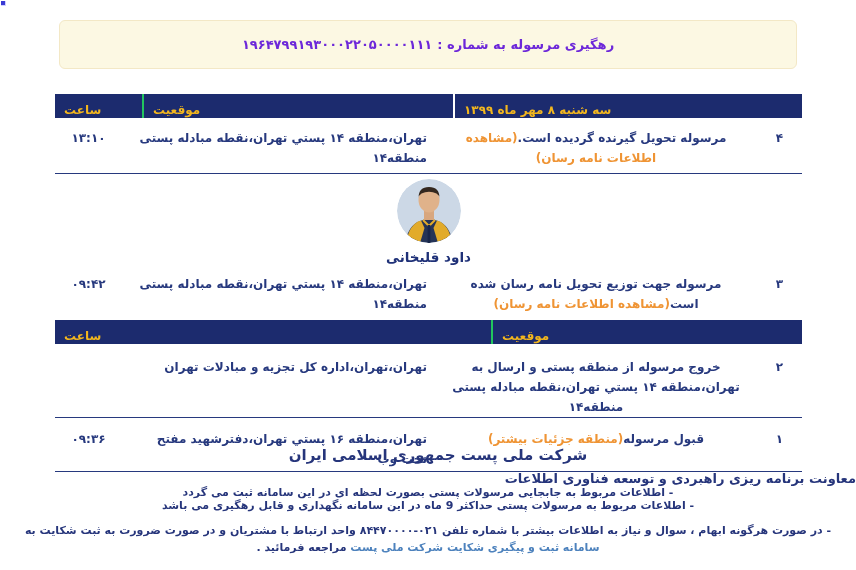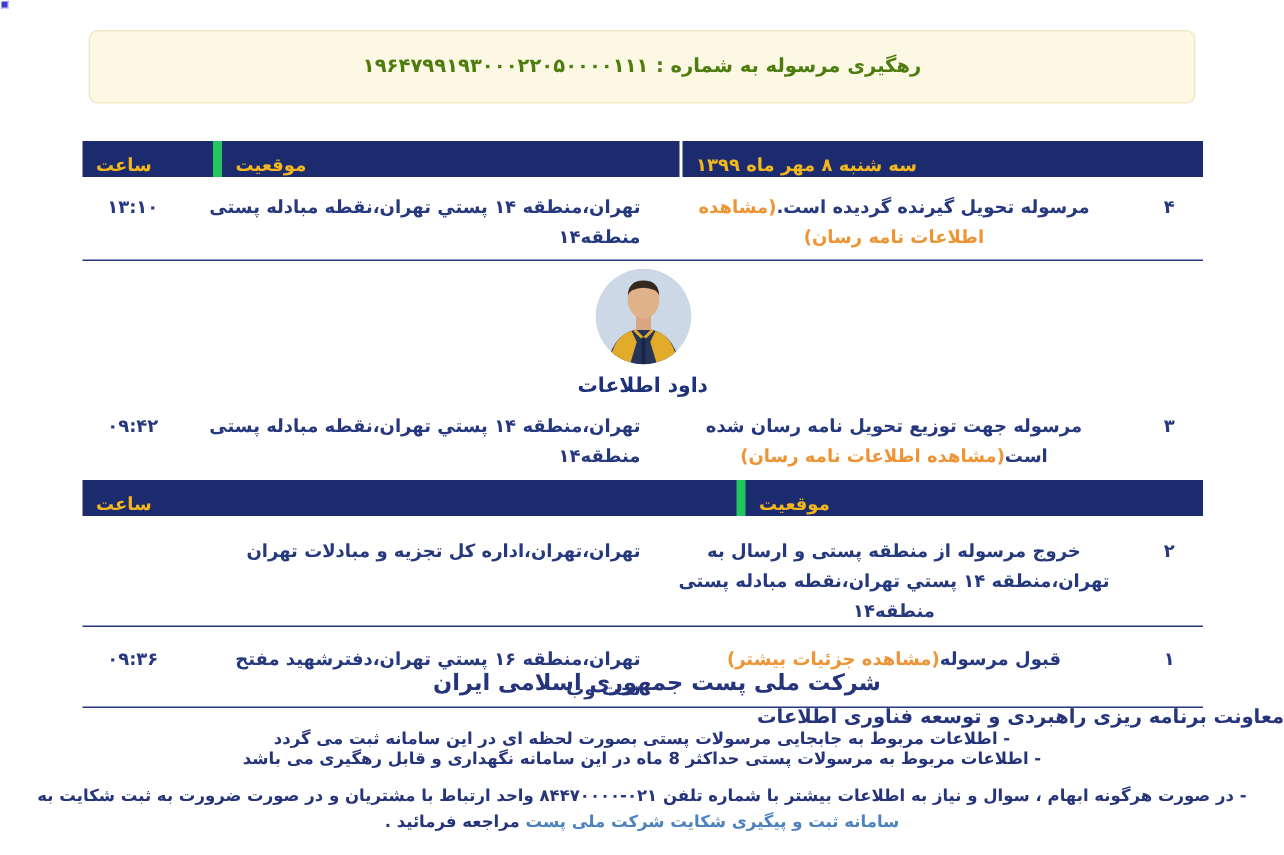"۱۹۶۴۷۹۹۱۹۳۰۰۰۲۲۰۵۰۰۰۰۱۱۱" .alert .txt { color: #4d7c0f -> #6d28d9 }
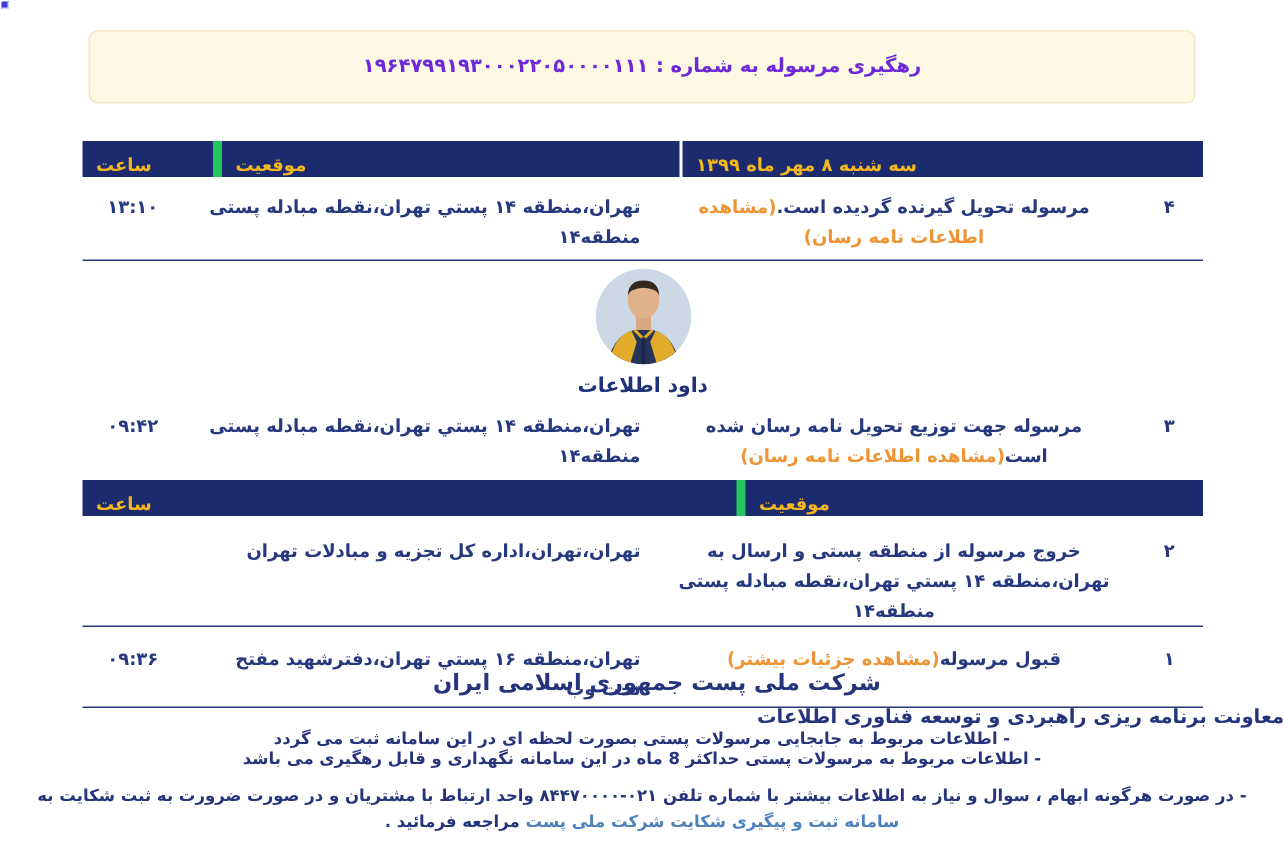"موقعیت" .th-loc { border-left: 6px solid #22c55e -> 2px solid #22c55e }
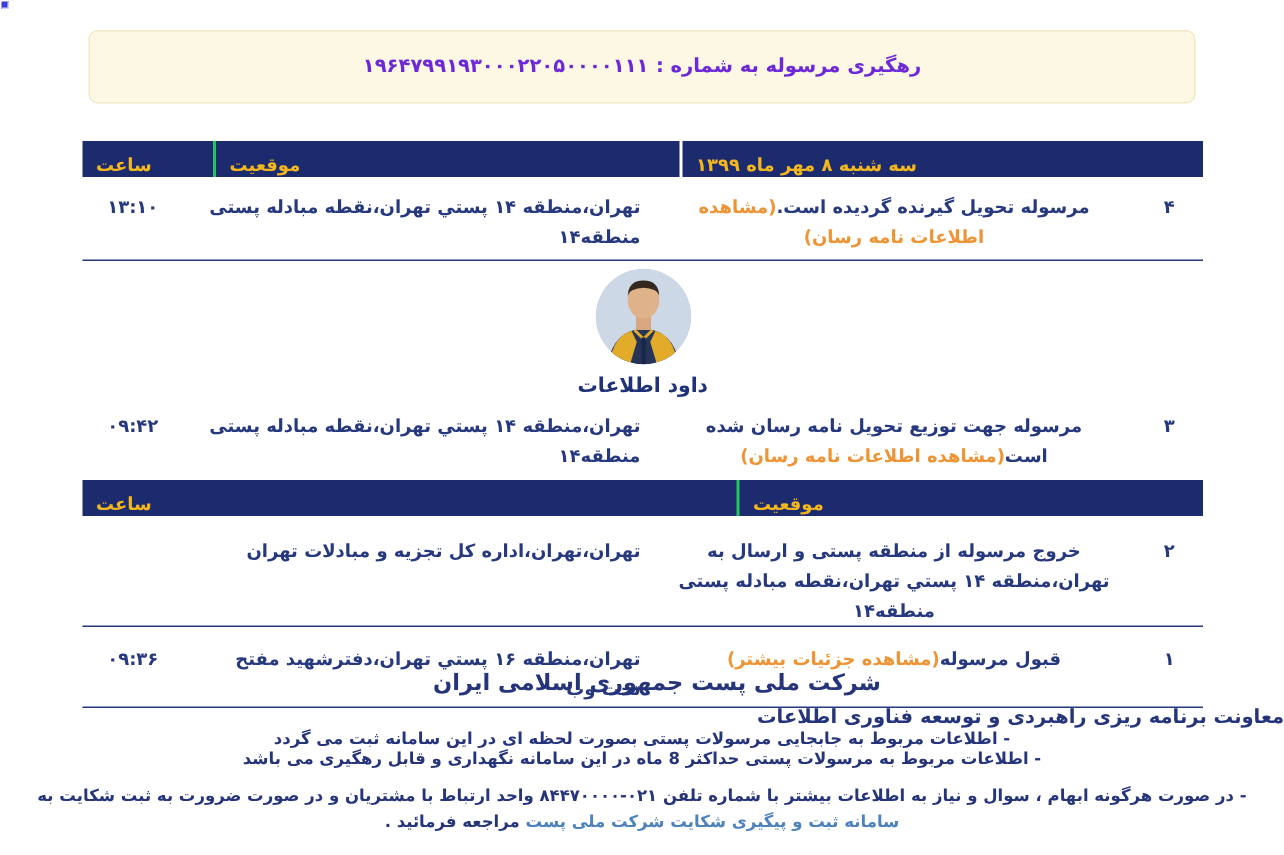"داود اطلاعات" div.cname { text: اطلاعات -> قلیخانی }
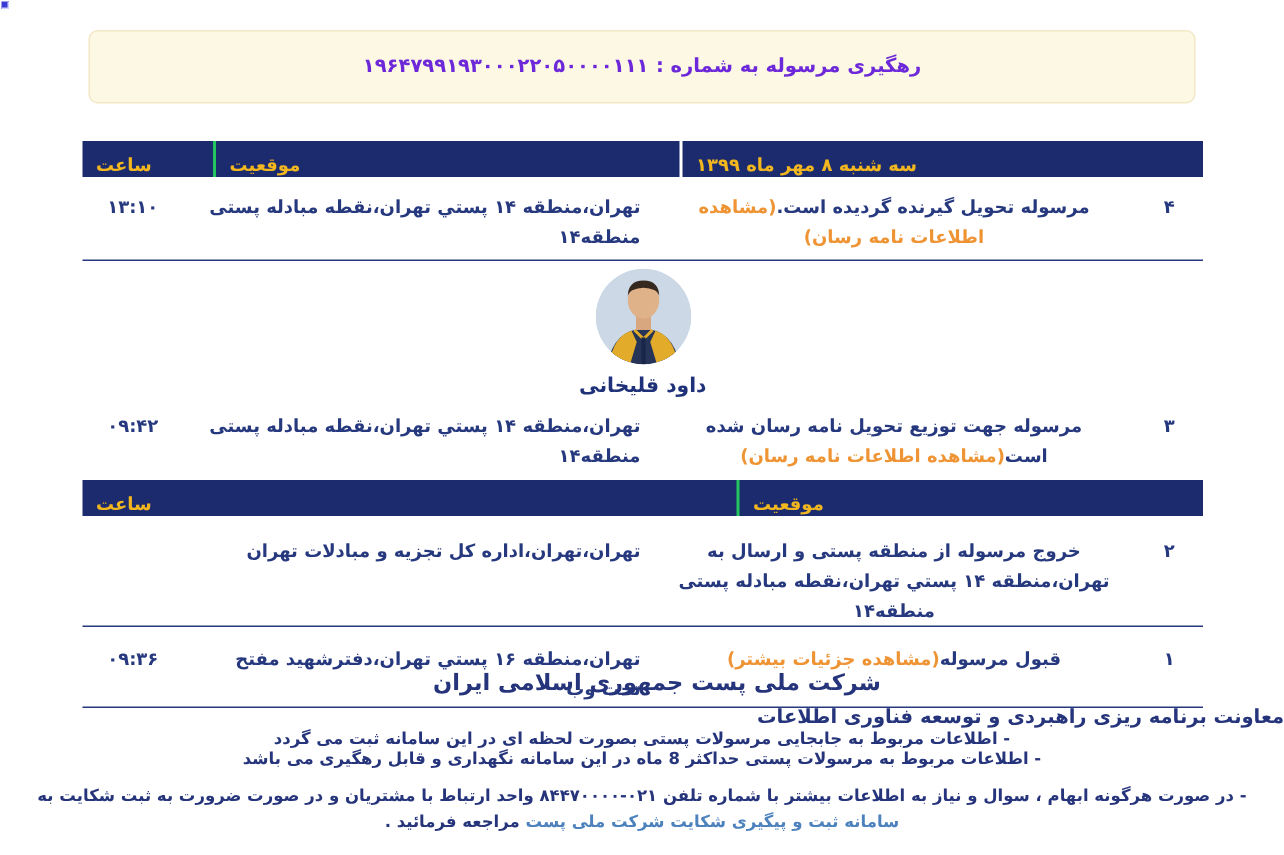"(مشاهده جزئیات بیشتر)" a.olink { text: مشاهده -> منطقه }
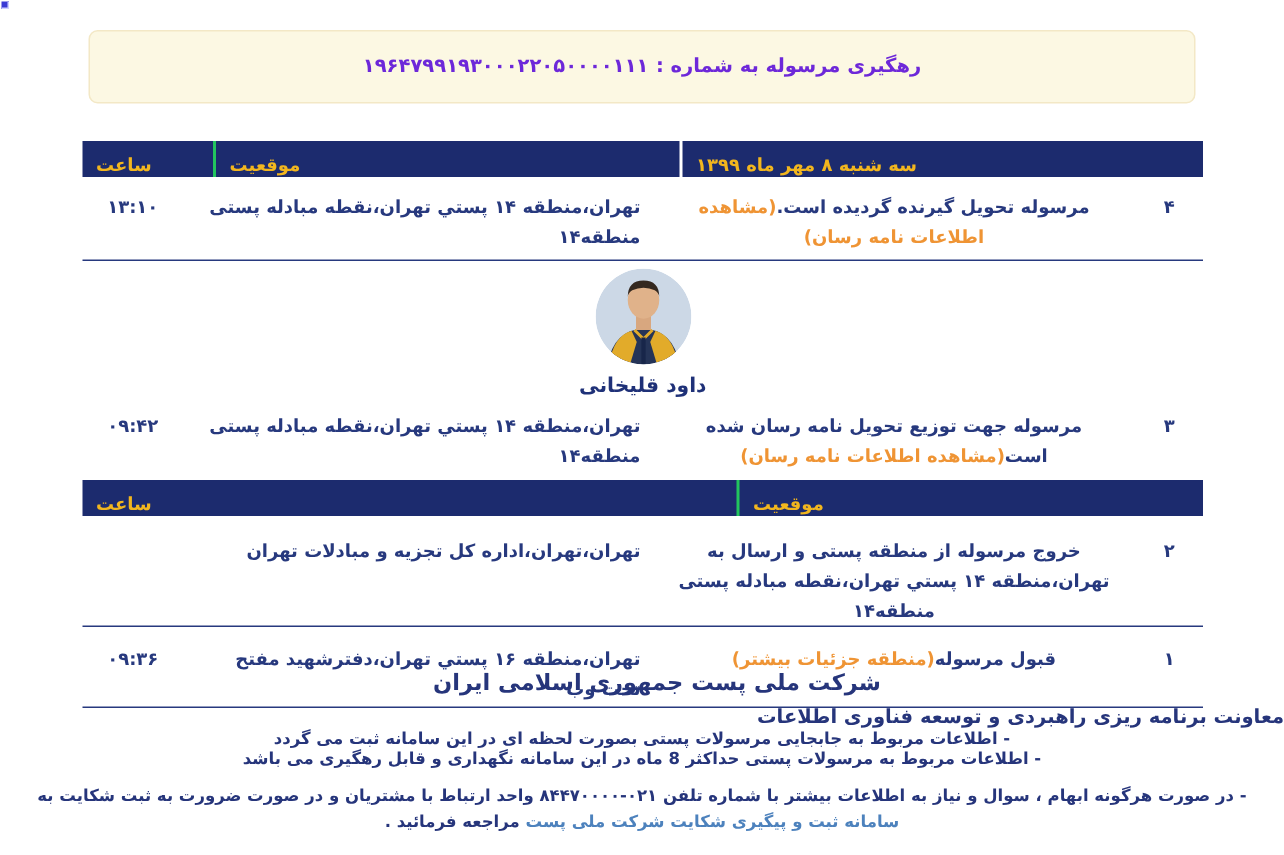"- اطلاعات مربوط به مرسولات" div.note { text: 8 -> 9 }
